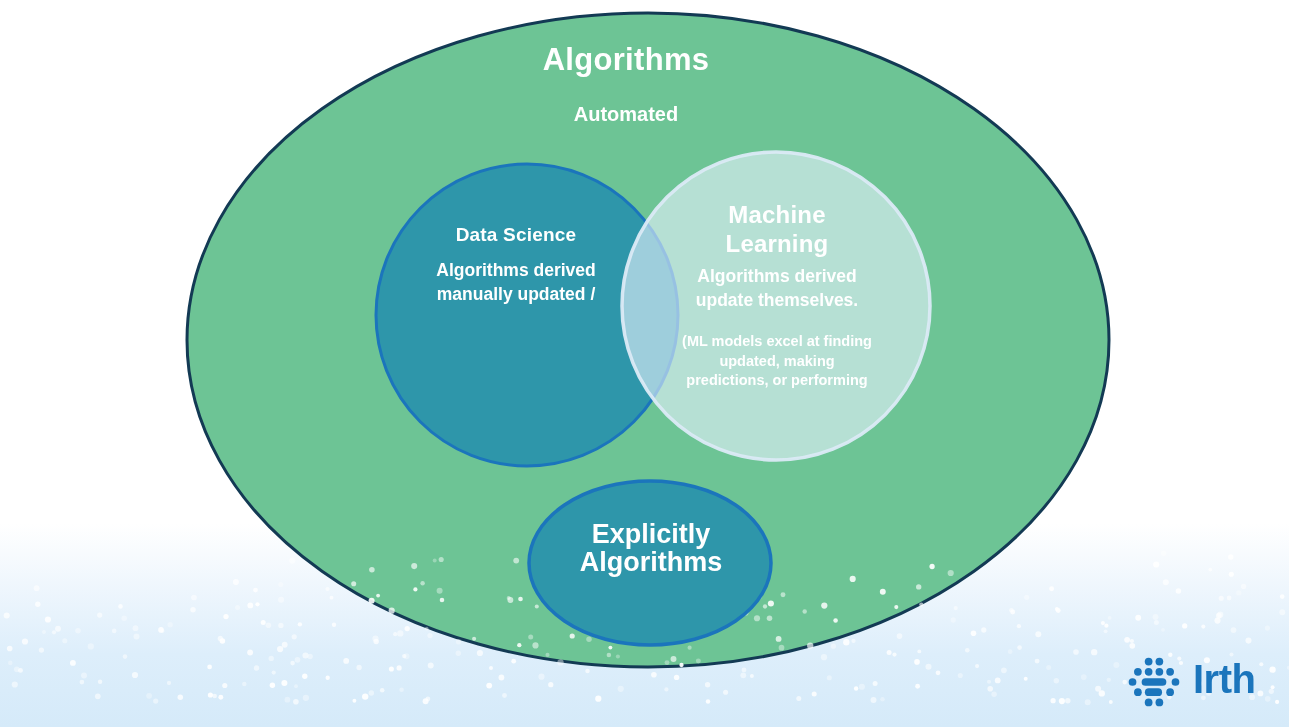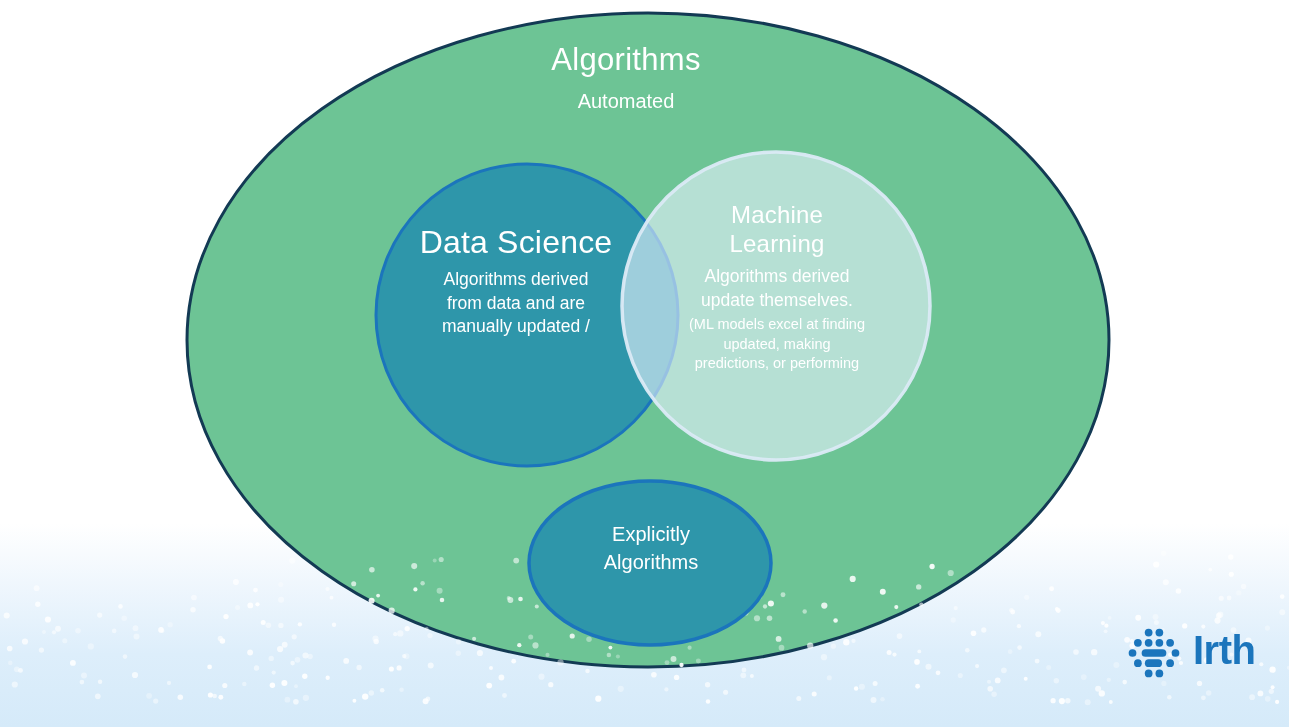"Algorithms" .txt { font-weight: 400 -> 700 }
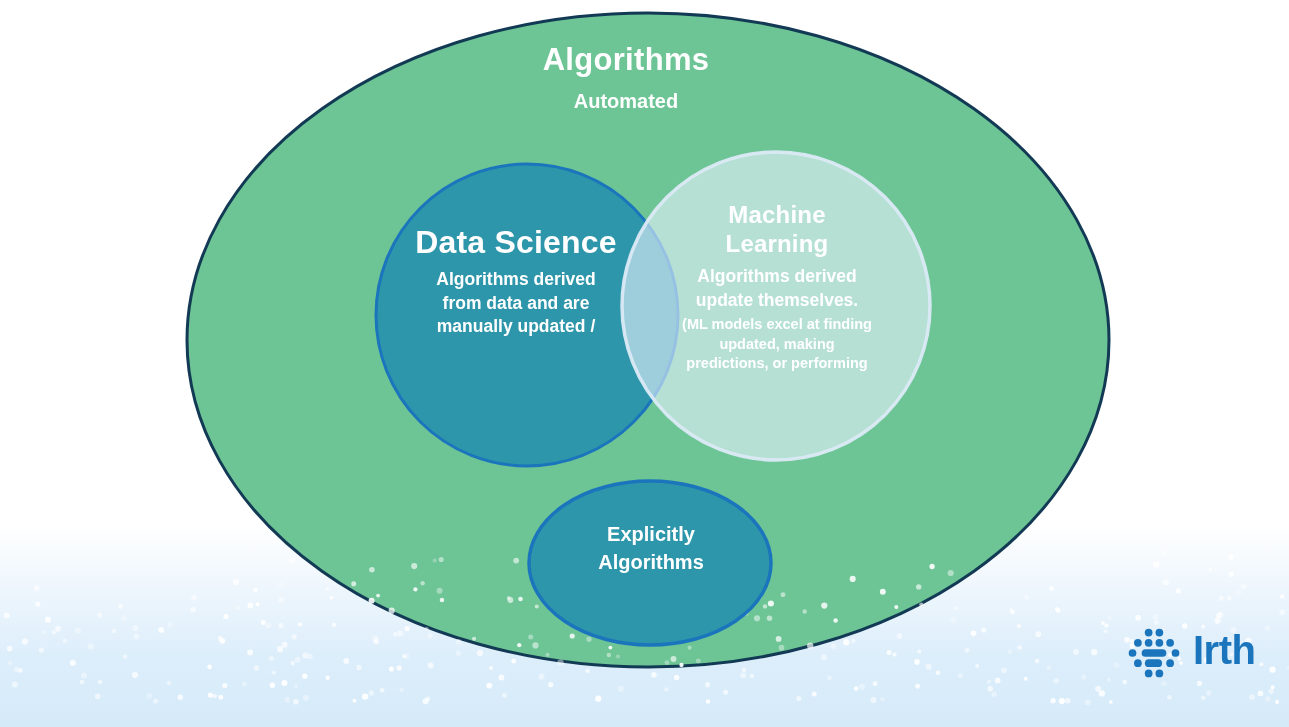"Automated" .outer-sub { margin-top: 11px -> 24px }
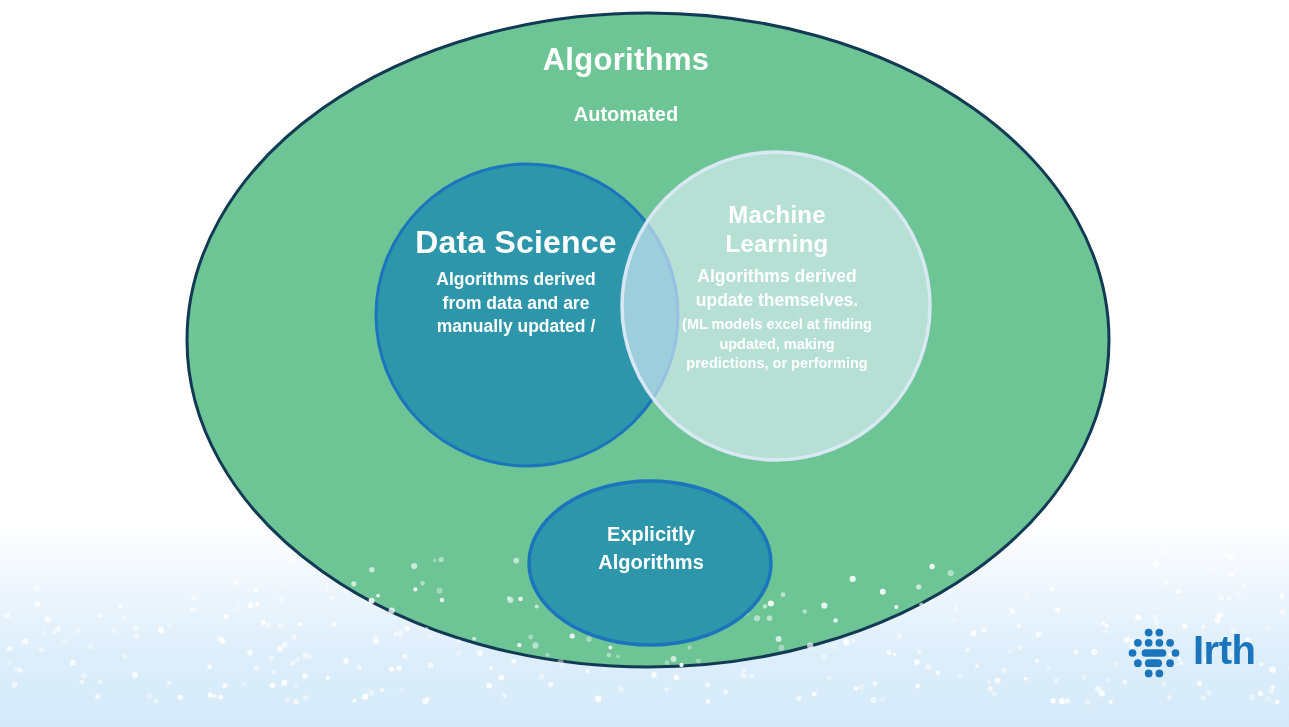"Data Science" .ds-title { font-size: 32px -> 19px; margin-bottom: 7px -> 13px }
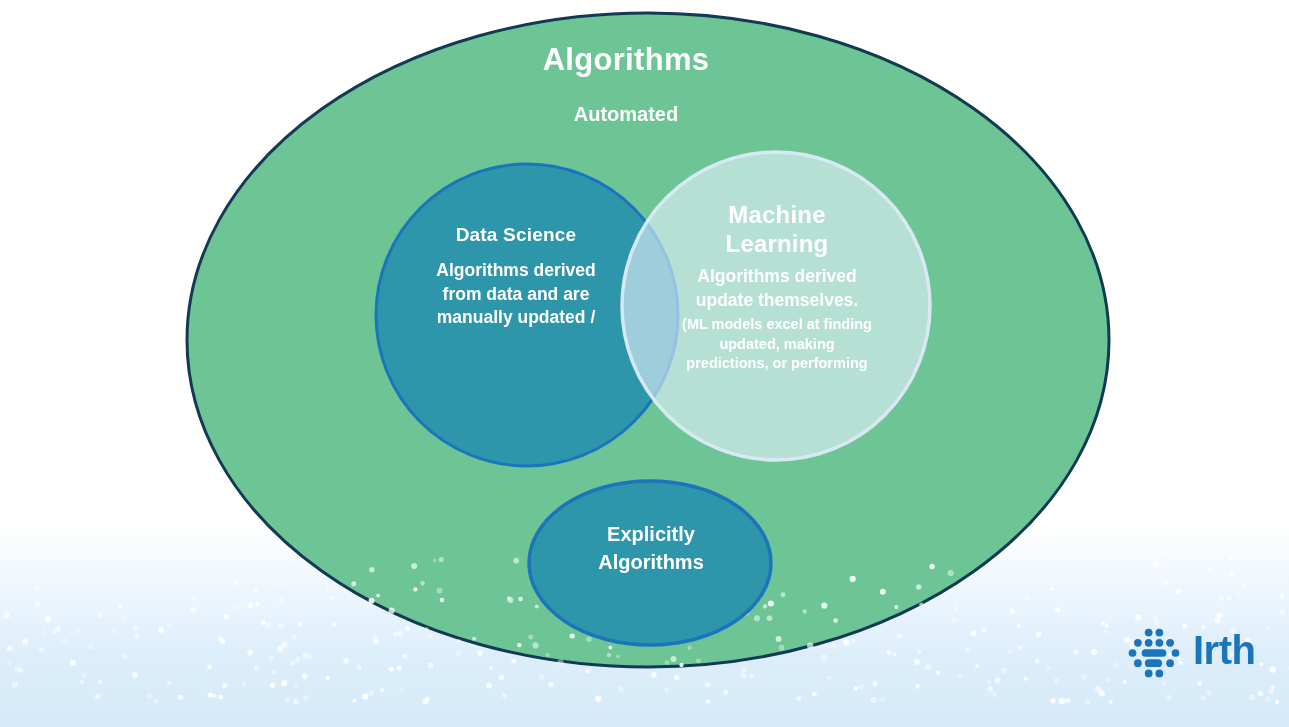"from data and are" div { html: <div>from data and are</div> -> none }
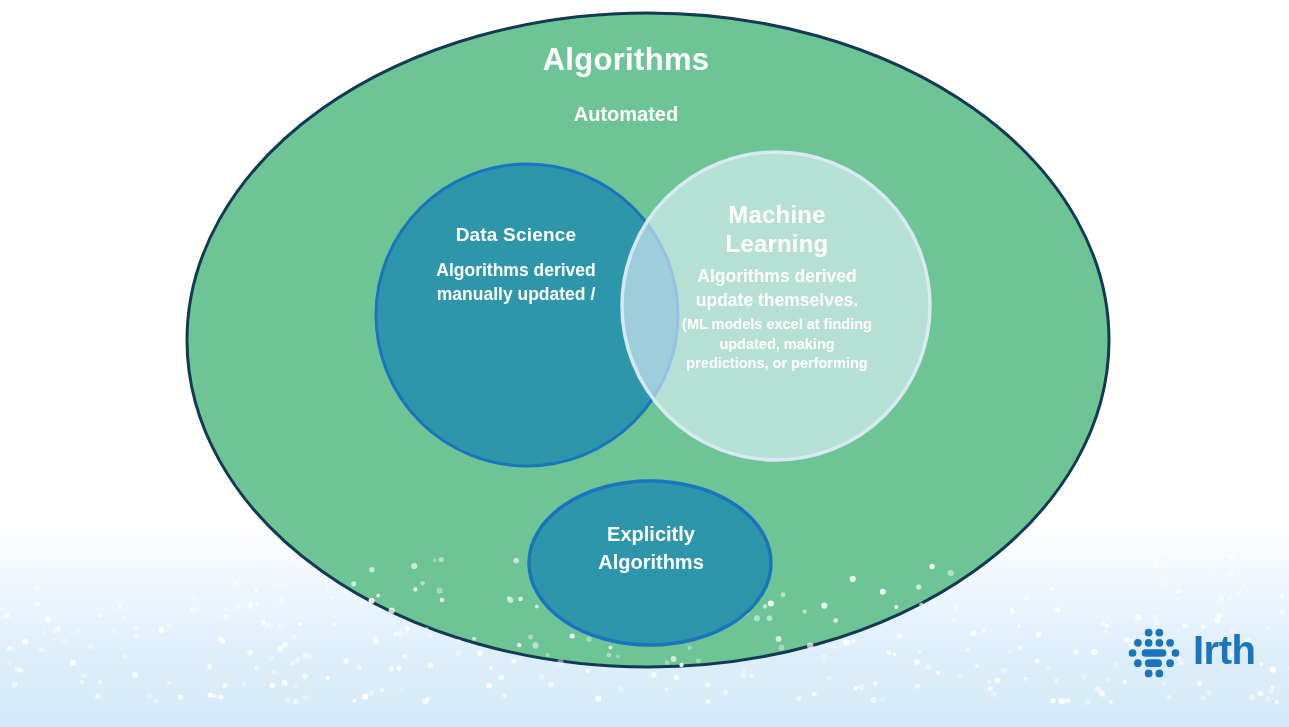"(ML models excel at finding" .ml-note { margin-top: 3px -> 20px }
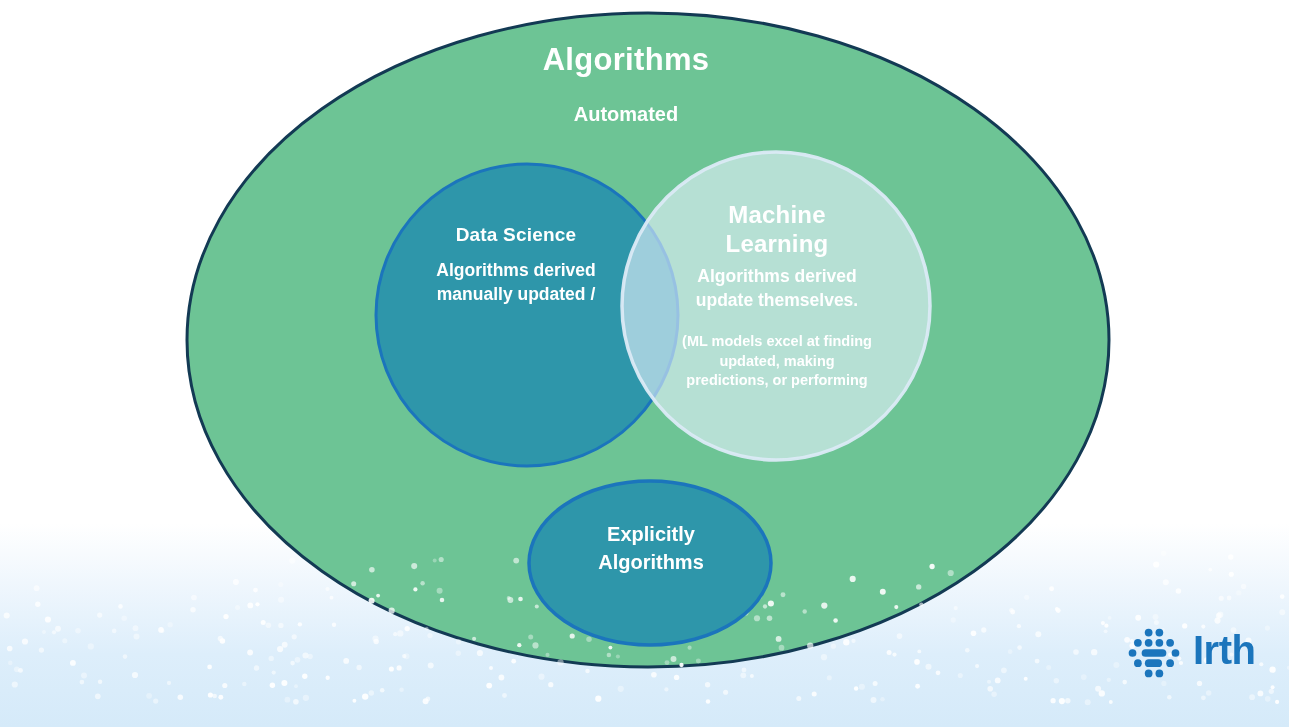"Explicitly" .ep-block { font-size: 20px -> 27px }
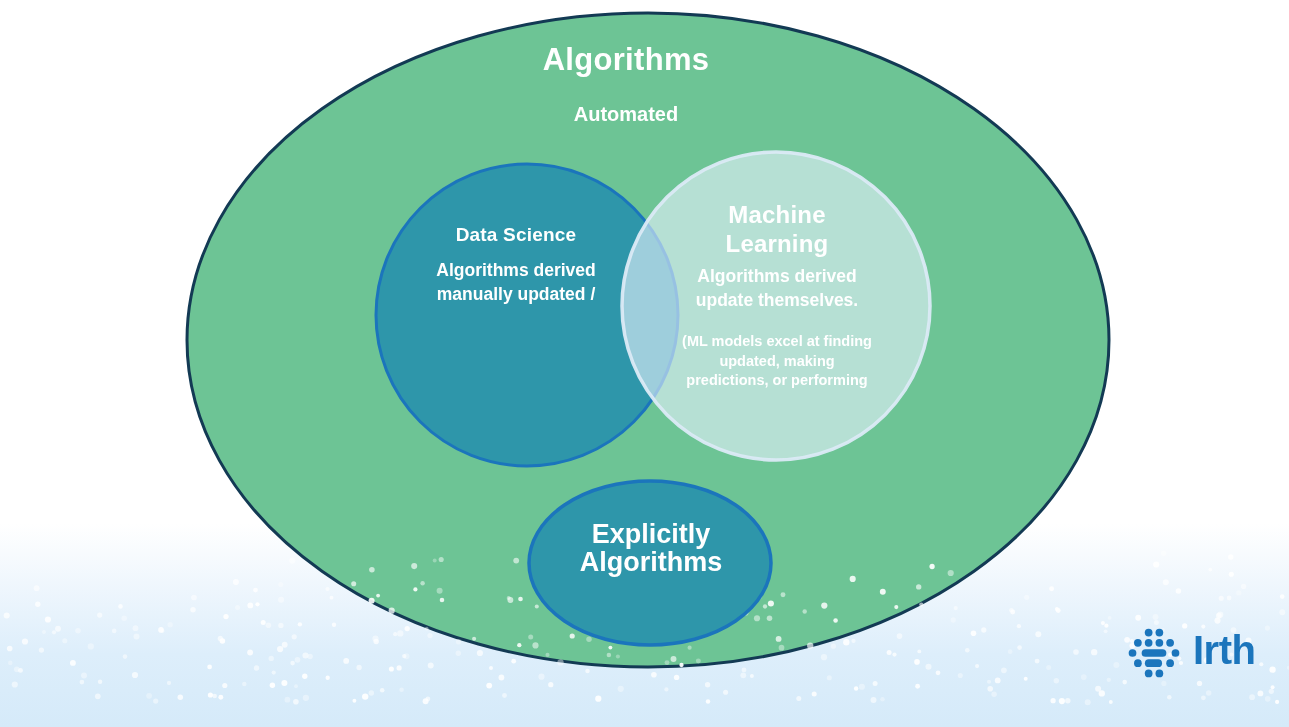"Irth" .logo { top: 624px -> 653px }
